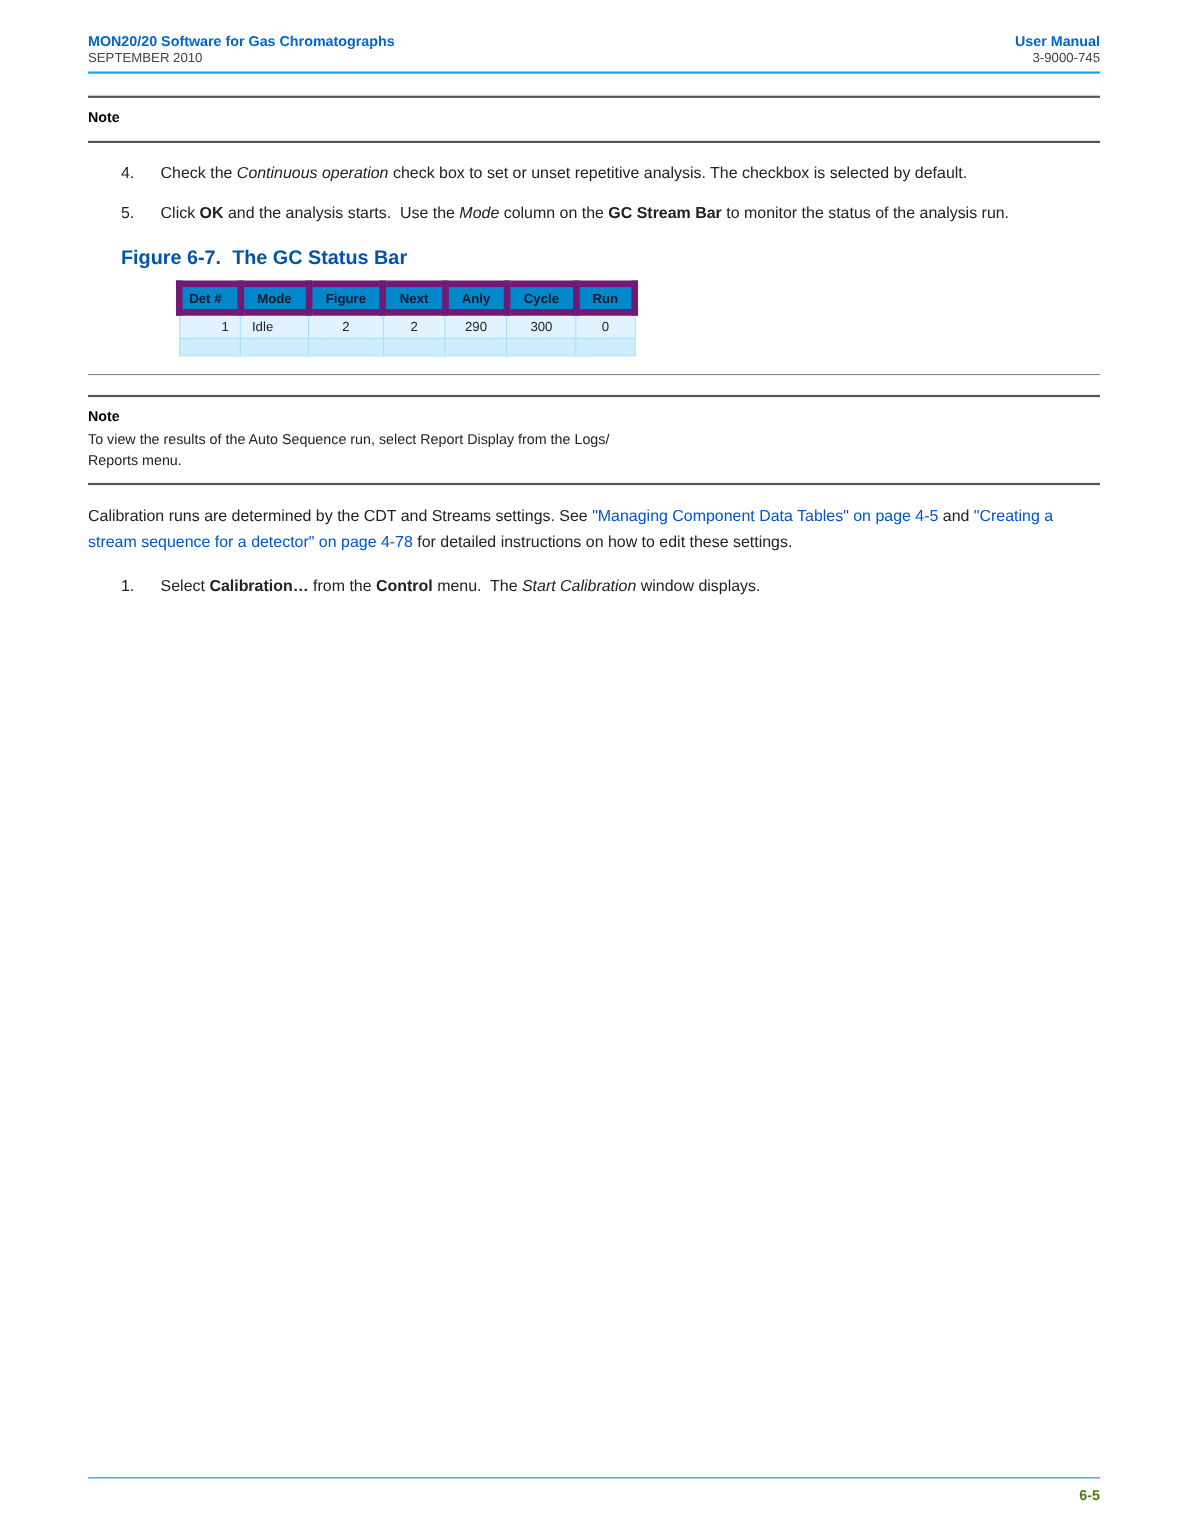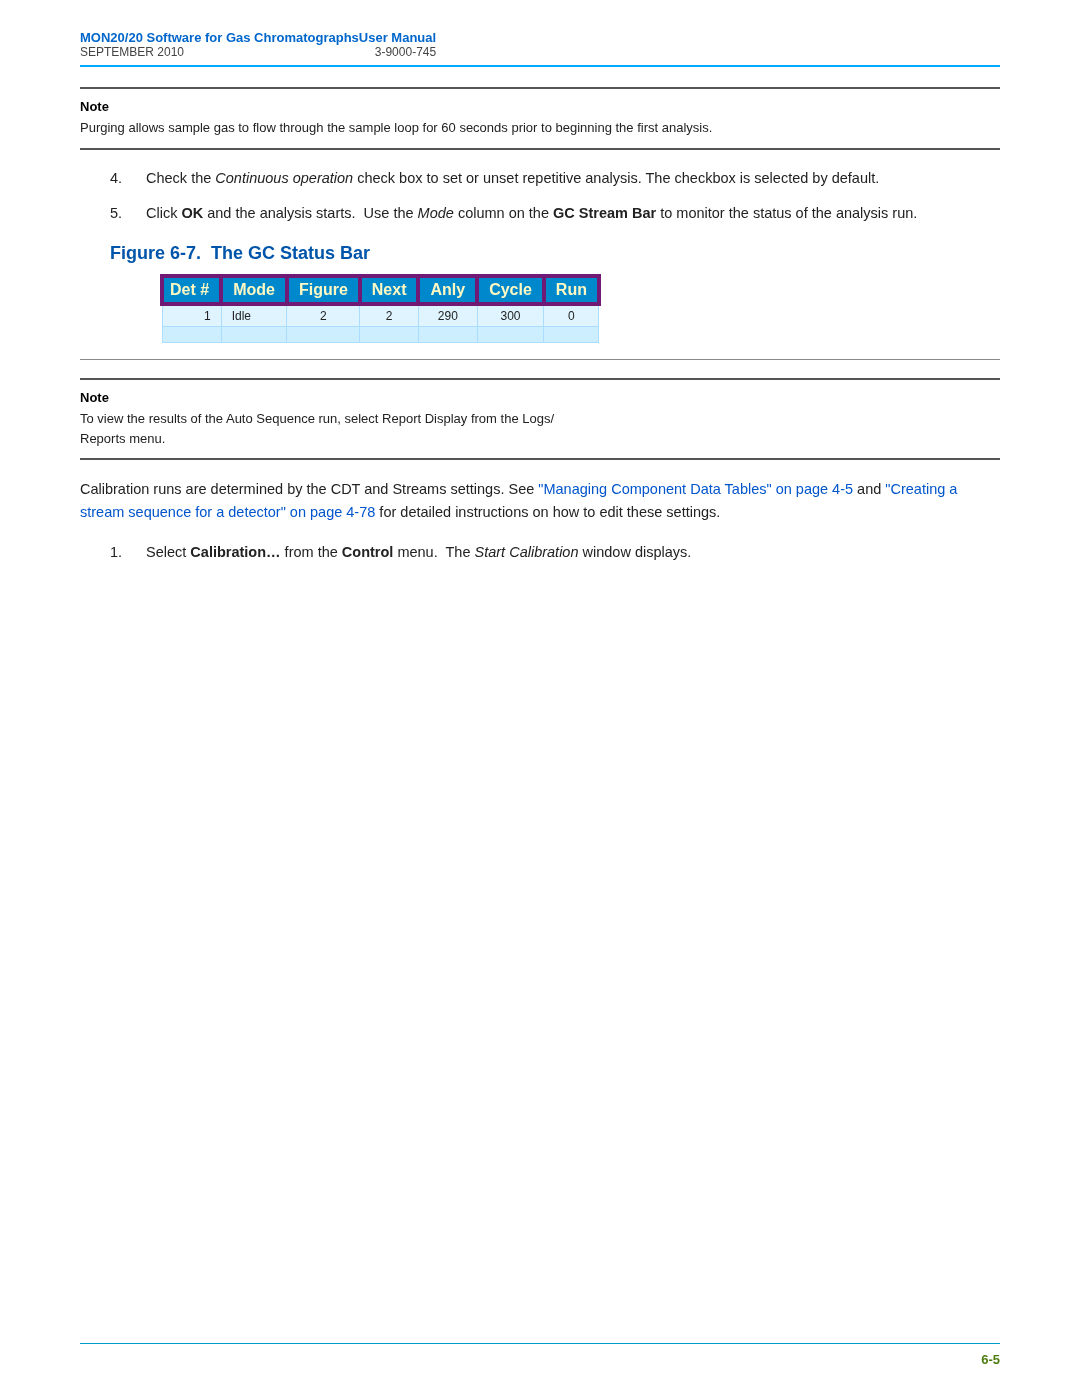"MON20/20 Software for Gas Chromatographs" .header { justify-content: none -> space-between }
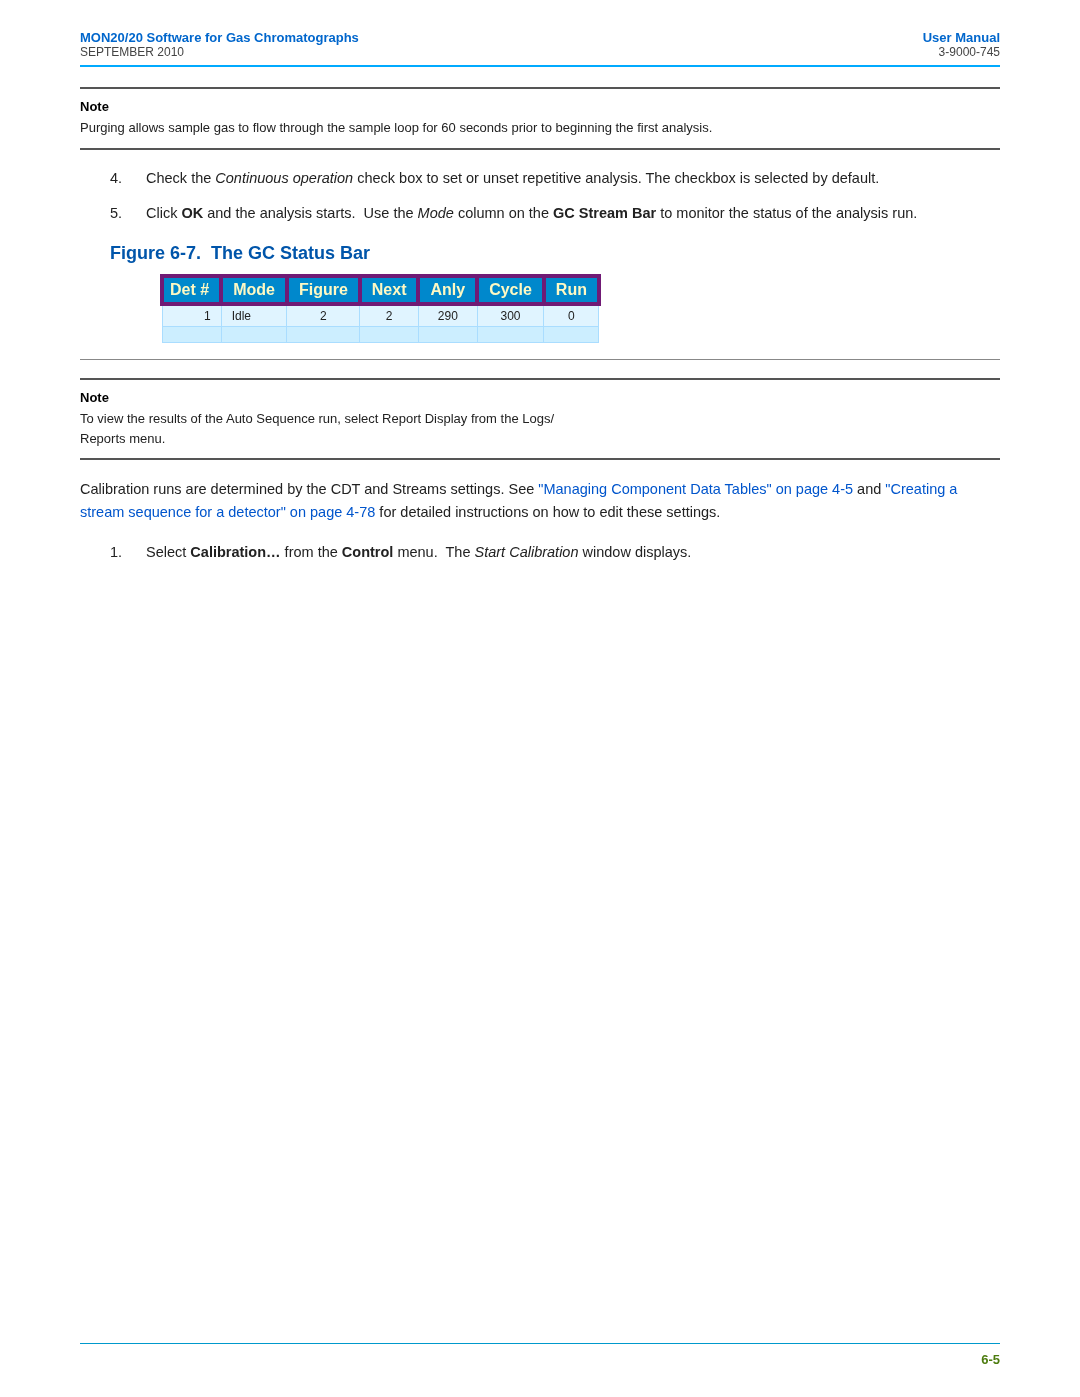"Purging allows sample gas to" div.note-text { html: <div>Purging allows sample gas to flow through the sample loop for 60 seconds prior to beginning the first analysis.</div> -> none }
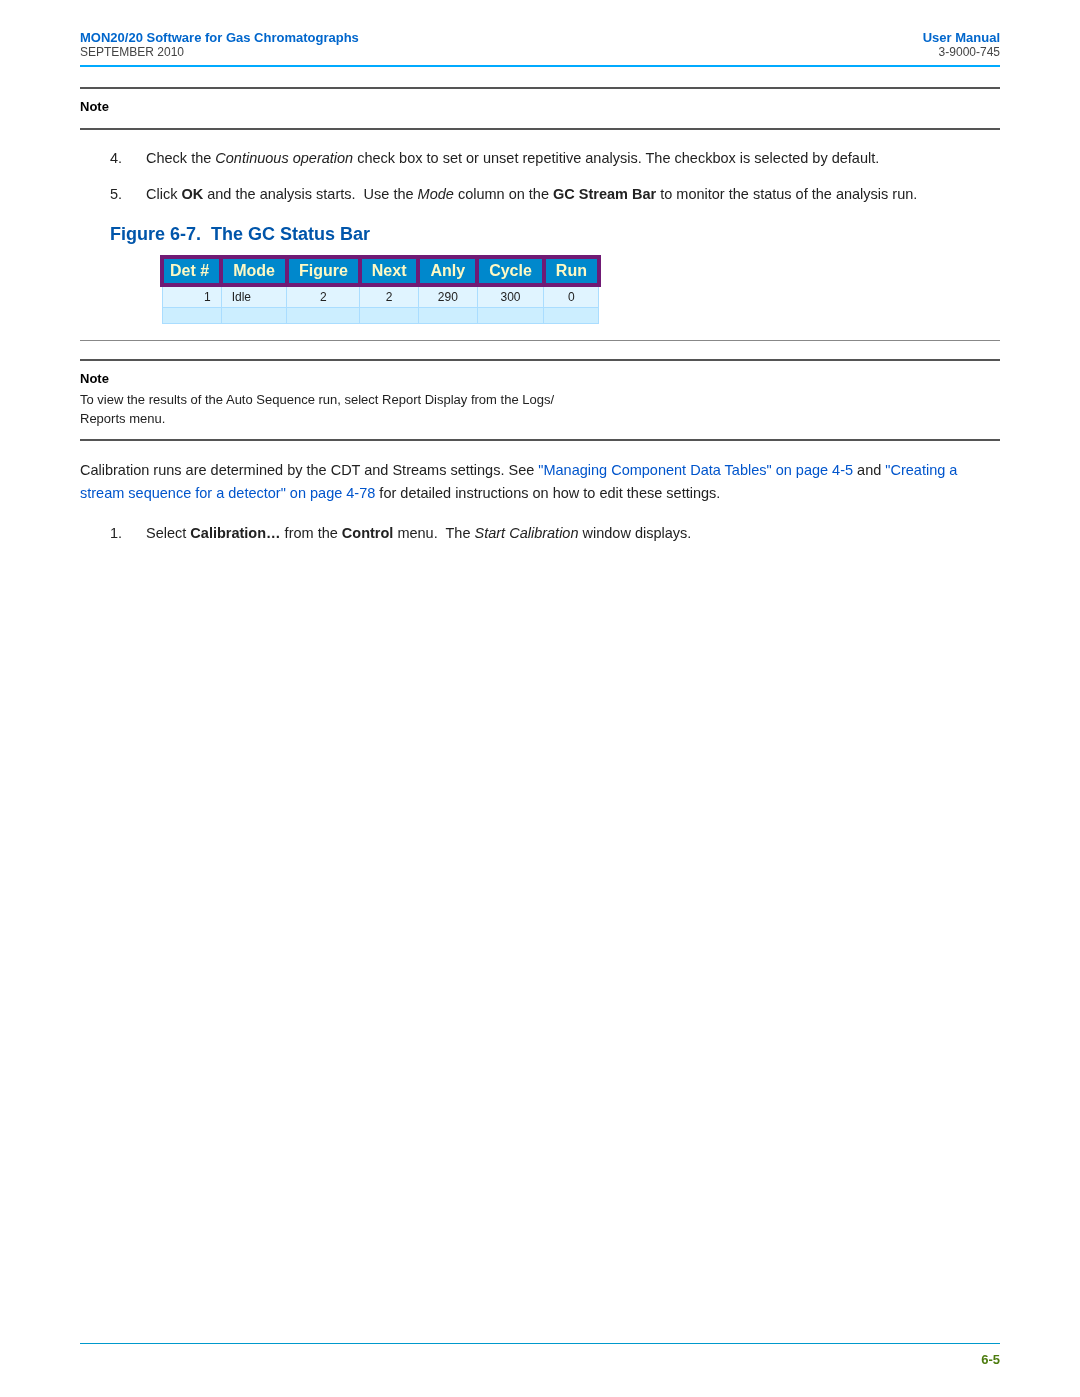"Det #" .gc-table thead tr th { border: 4px solid #701a75 -> 6px solid #701a75; color: #fef9c3 -> #0f172a; font-size: 16px -> 12px }
